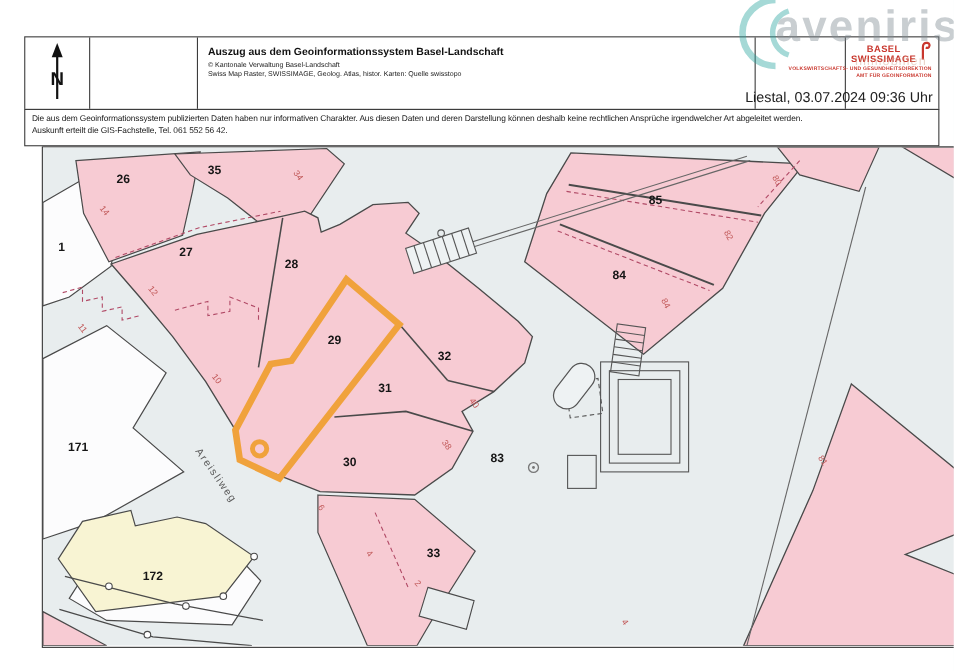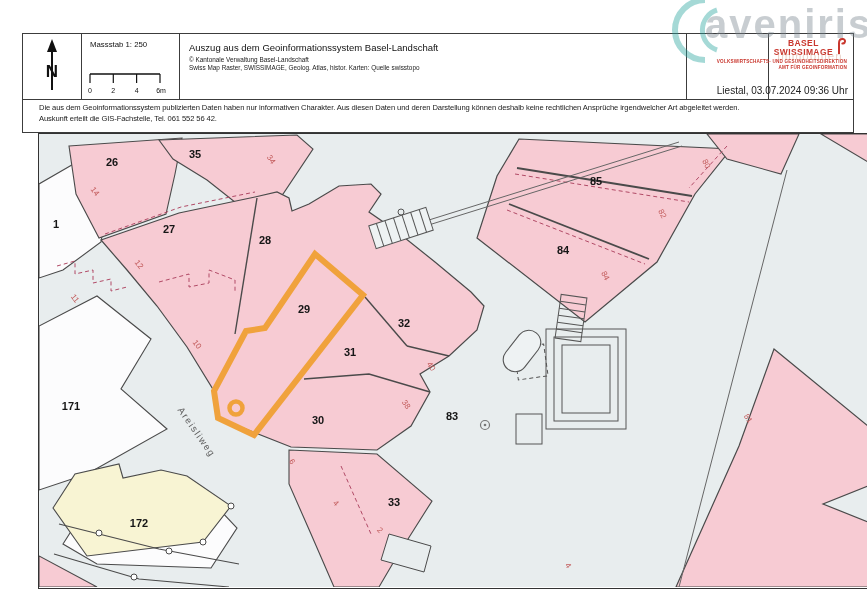"Massstab 1: 250" div { html: <div> <div>Massstab 1: 250</div> <svg> <line></line> <line></line> <line></line> <line></line> <line></line> <text>0</text> <text>2</text> <text>4</text> <text>6m</text> </svg> </div> -> none }
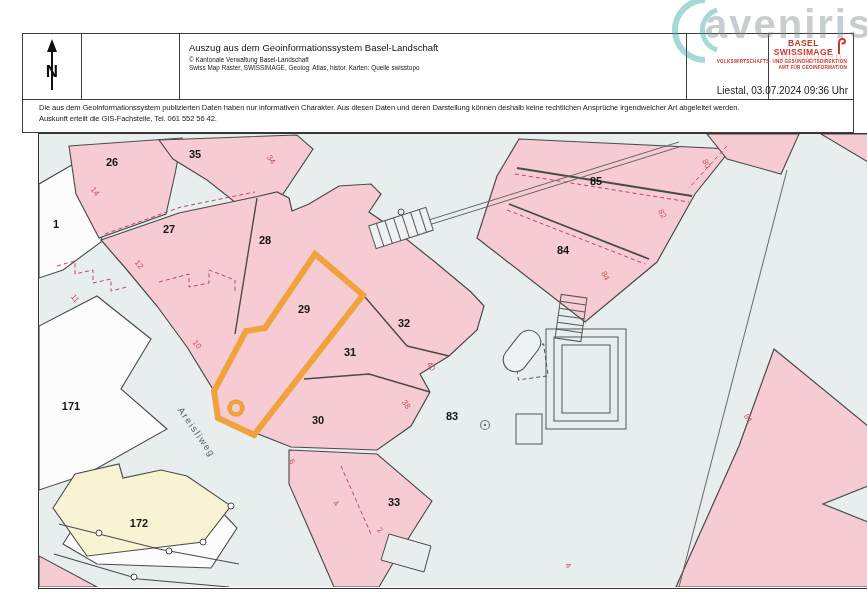"Auszug aus dem Geoinformationssystem" #map-title { font-weight: none -> bold }
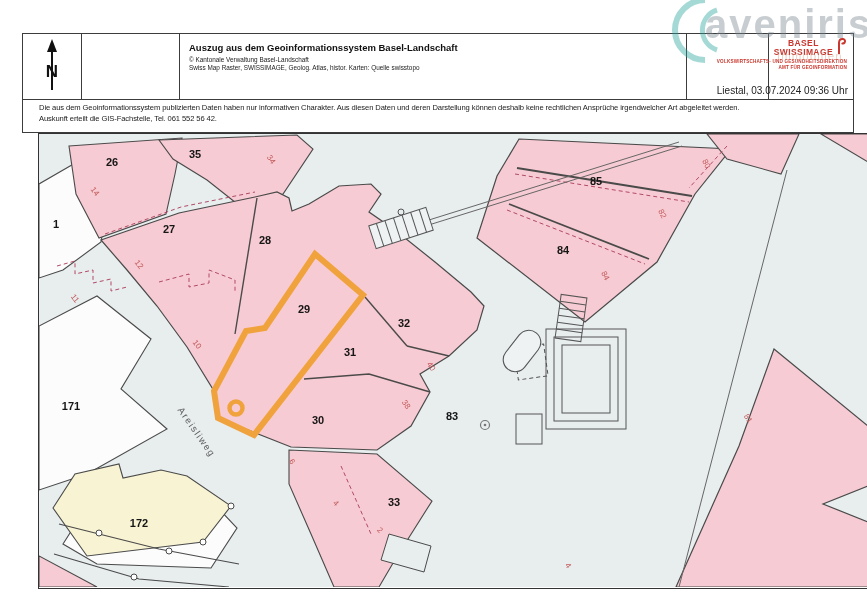"Liestal, 03.07.2024 09:36 Uhr" #datestamp { font-size: 10px -> 13px }
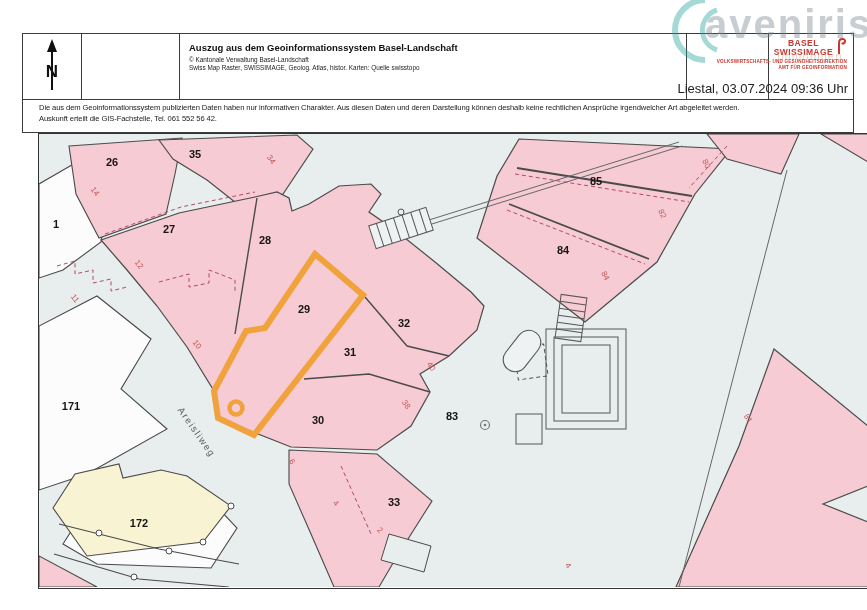"Die aus dem Geoinformationssystem" #disclaimer-frame { padding: 3px 16px -> 3px 6px }
